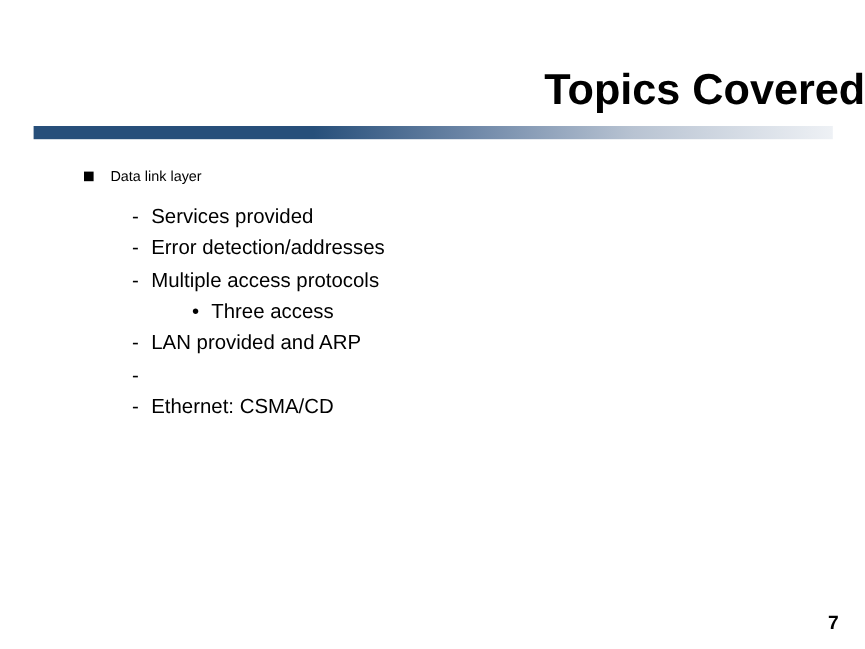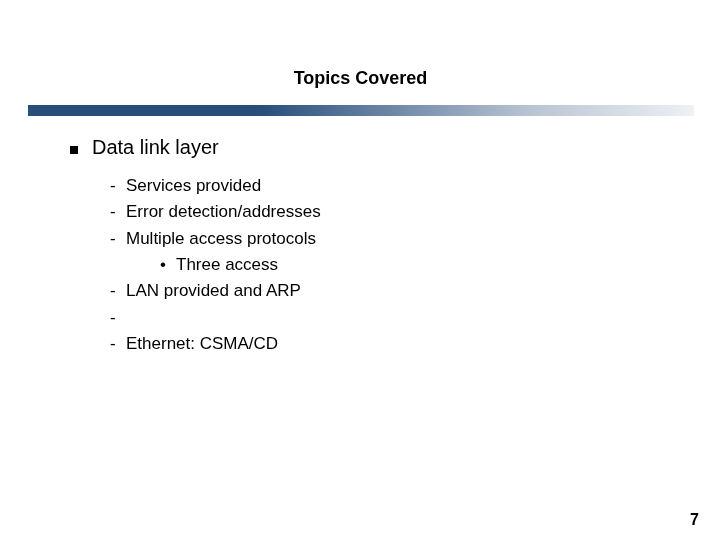"Topics Covered" .title { font-size: 18px -> 36px; text-align: center -> right; top: 68px -> 54px }
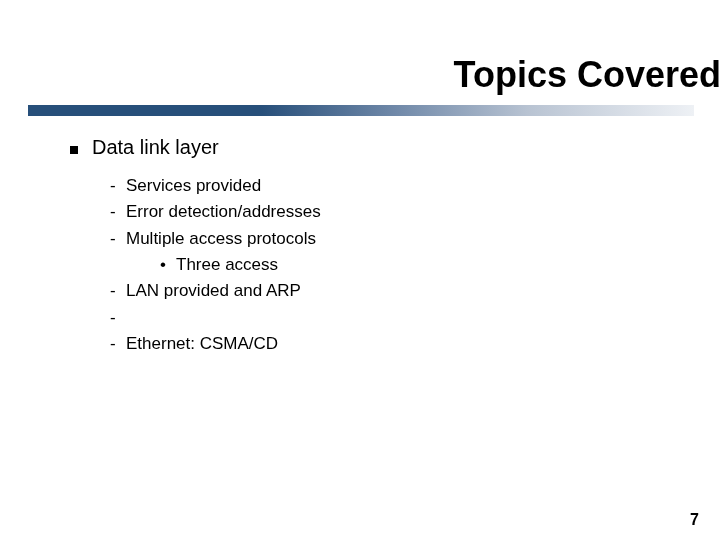"Data link layer" .lvl1 { font-size: 20px -> 12px }
